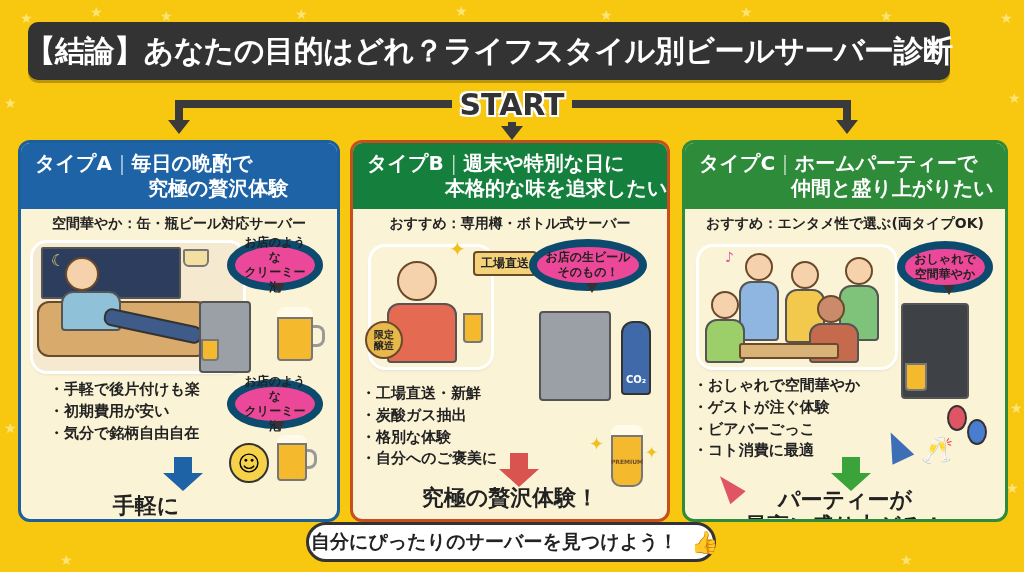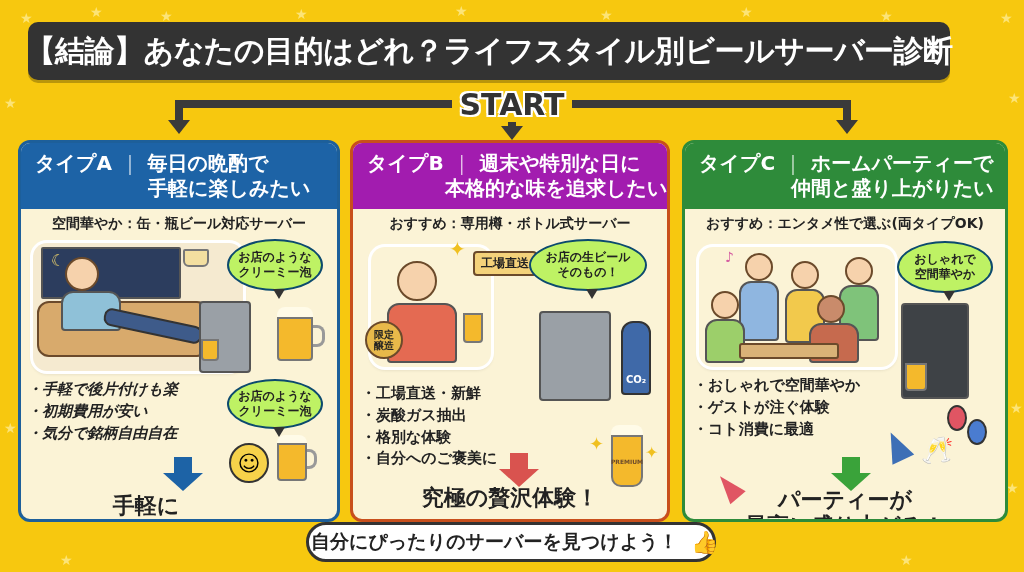"タイプA" .head-line1 { gap: 8px -> none }
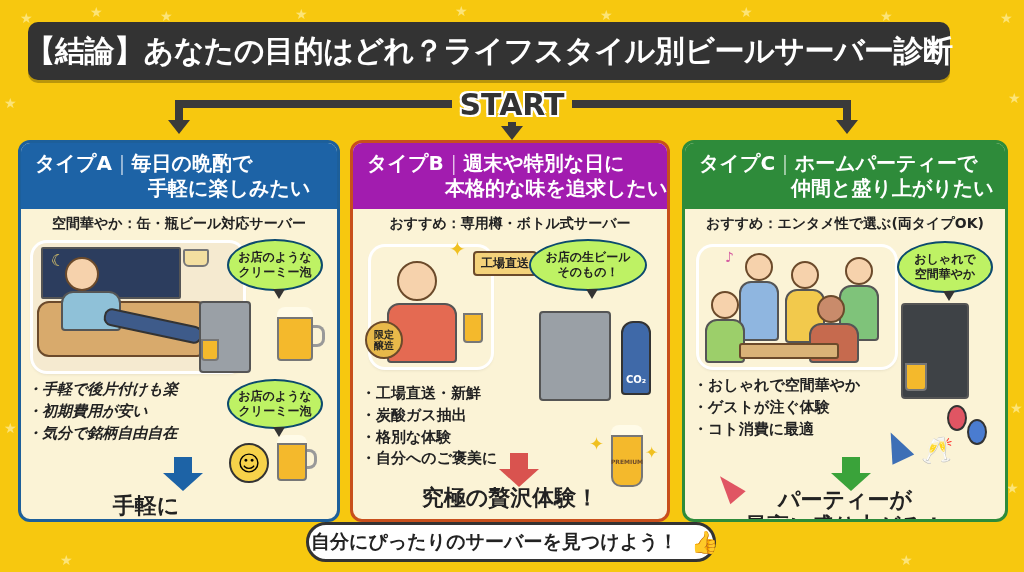"タイプB" .panel-b .panel-head { background: #a21caf -> #15803d }
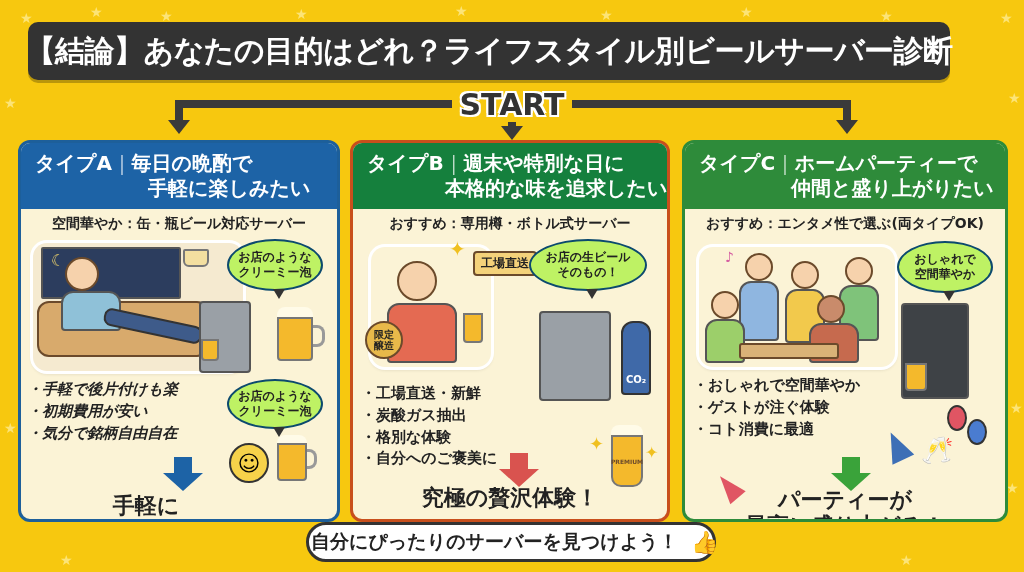"手軽に楽しみたい" div.head-line2 { text: 手軽に楽しみたい -> 究極の贅沢体験 }
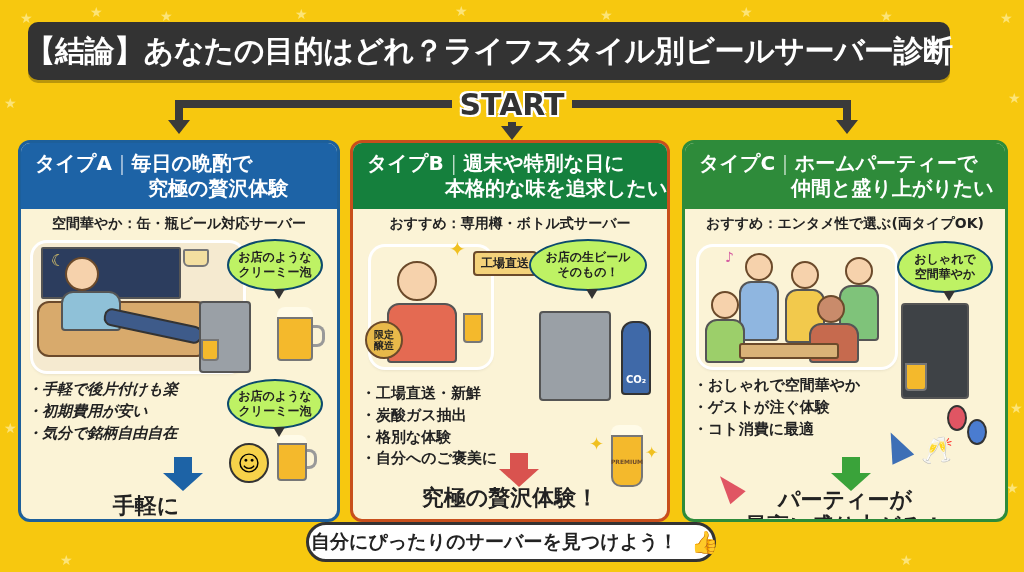"お店のような" .bubble { background: #bef264 -> #ec4899; border: 2px solid #0c4a6e -> 8px solid #0c4a6e }
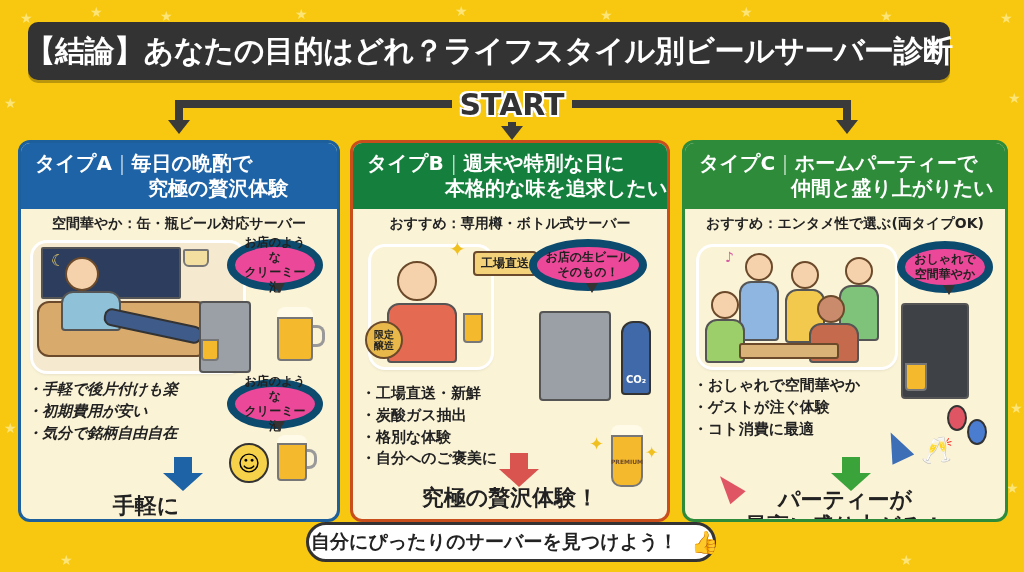"手軽で後片付けも楽" ul.bullets { font-style: italic -> none; left: 6px -> 28px }
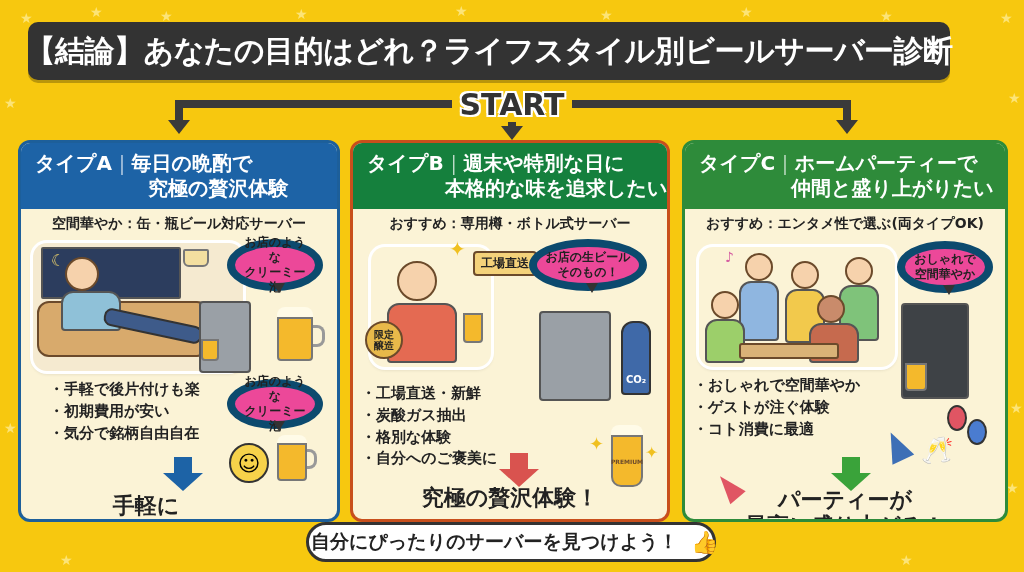"ビアバーごっこ" li { html: none -> <li>ビアバーごっこ</li> }
